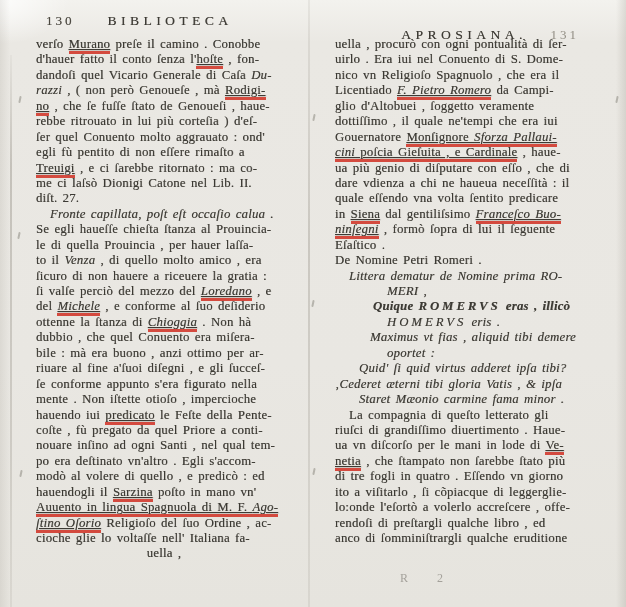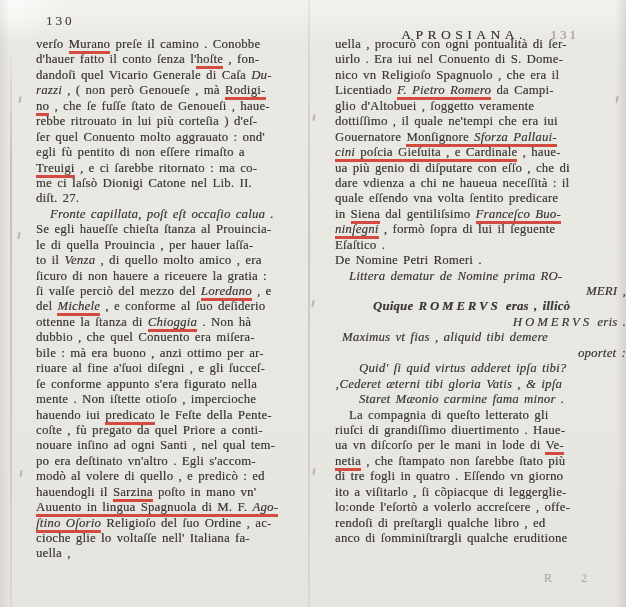"BIBLIOTECA" span.title { html: none -> <span>BIBLIOTECA</span> }
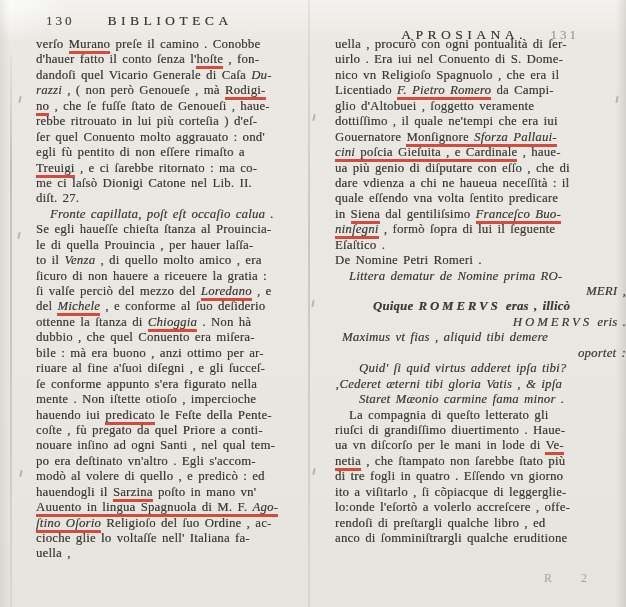"Murano" .rul { text-decoration: none -> underline }
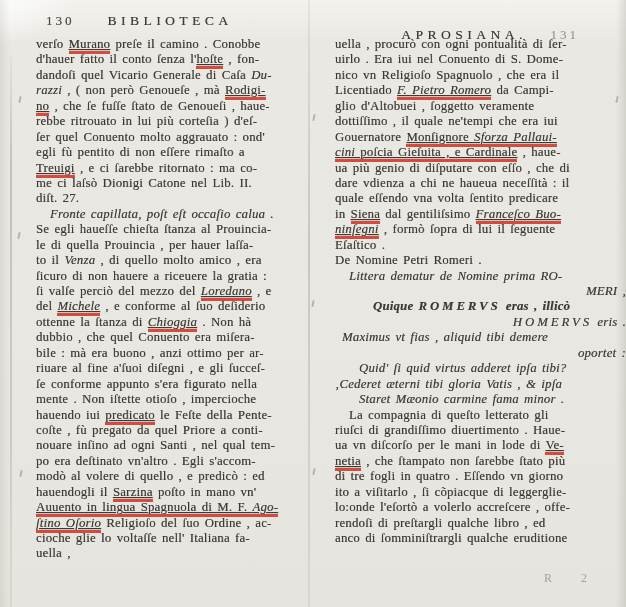"MERI ," .i3 { text-align: right -> none }
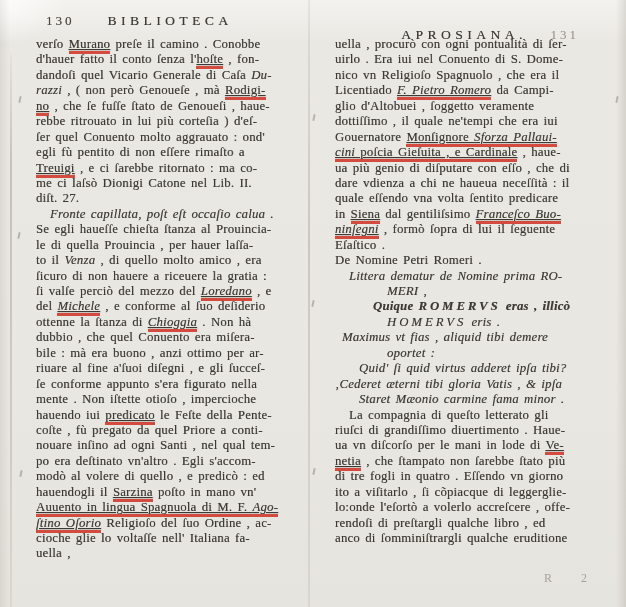"Maximus vt fias , aliquid" .i05 { margin-left: none -> 28px }
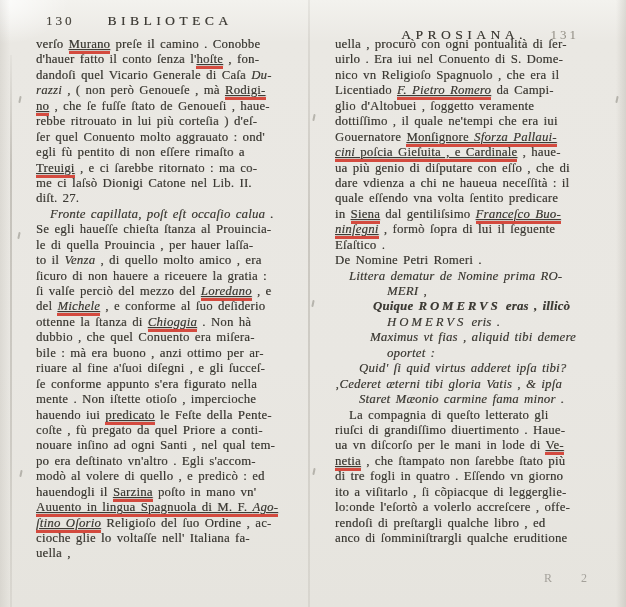"uella ," .r { text-align: left -> center }
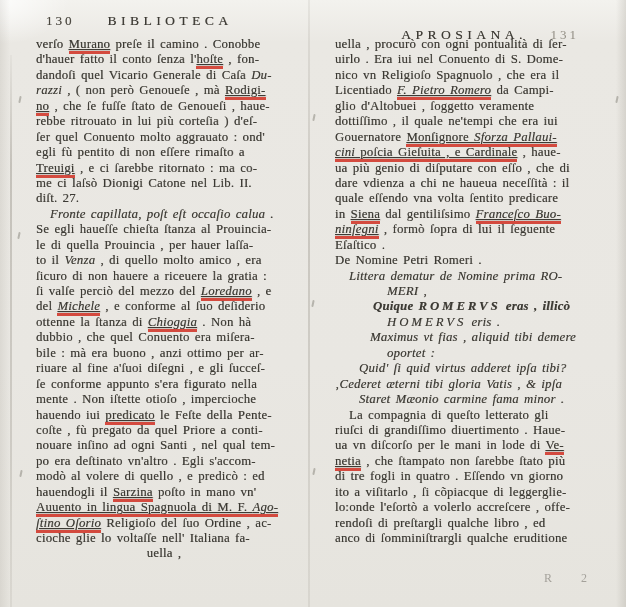"R 2" .sig { text-align: right -> left }
